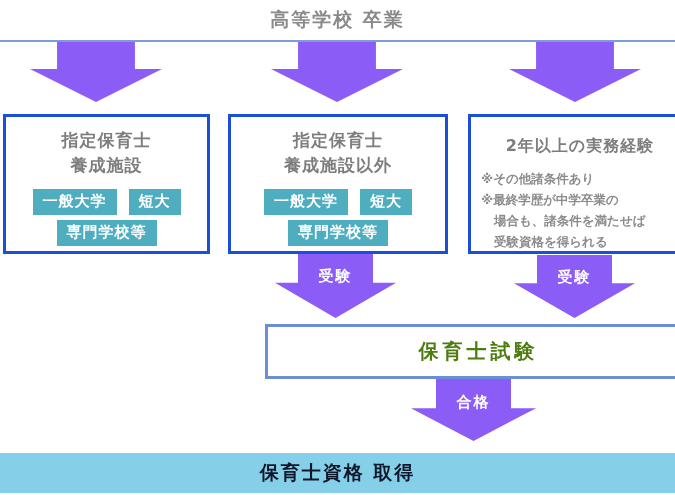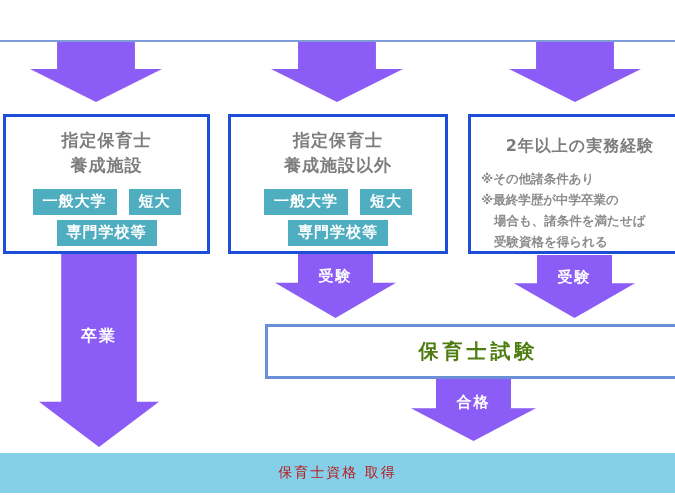"高等学校 卒業" div.title { html: none -> <div>高等学校 卒業</div> }
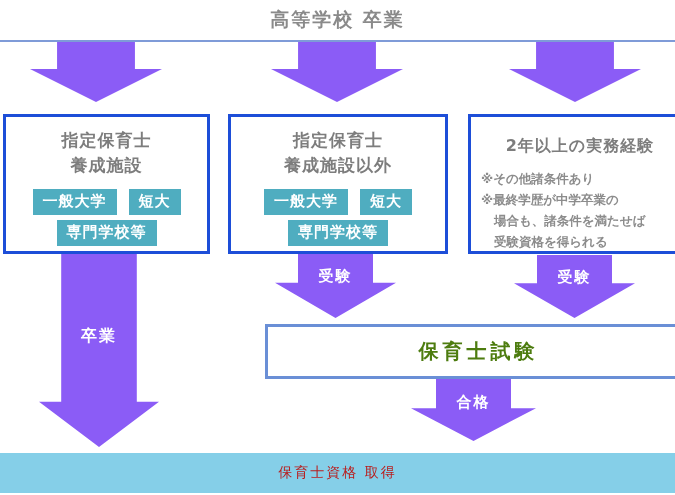"卒業" div.arrow { html: <div> <span>卒業</span> </div> -> none }
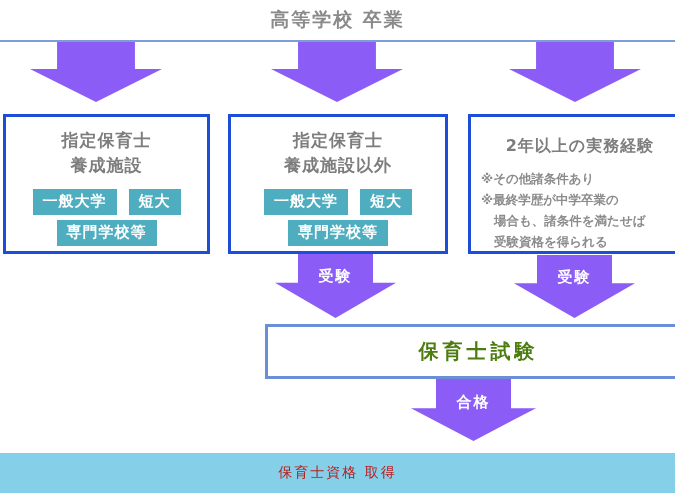"保育士資格 取得" .result-label { color: #b91c1c -> #0f172a; font-size: 14px -> 19px; font-weight: normal -> bold }
